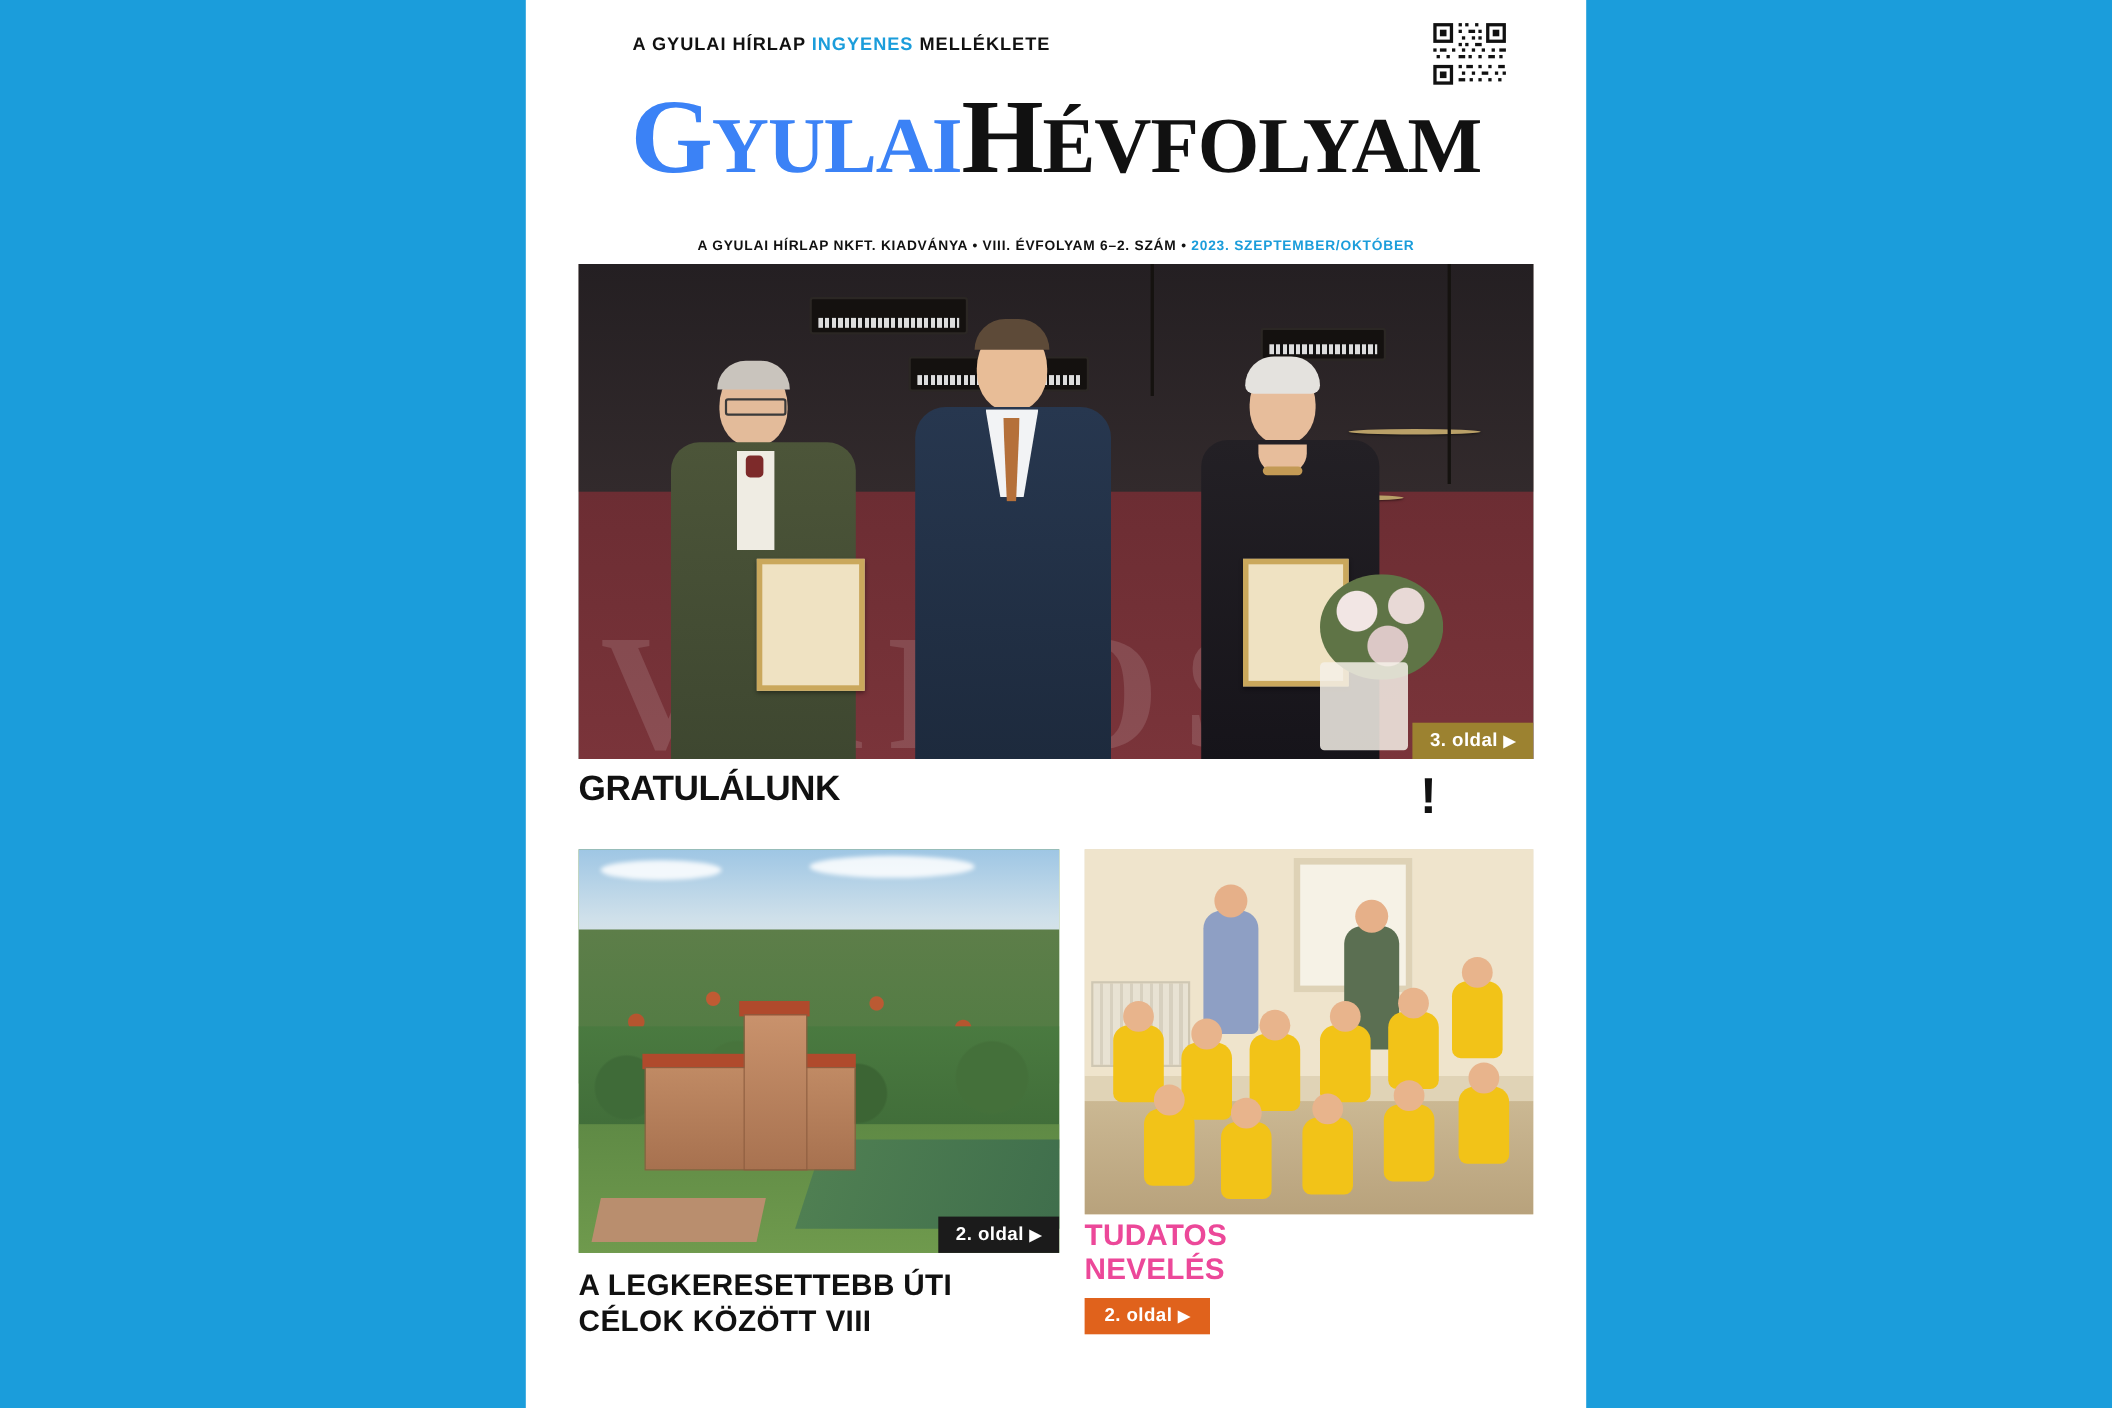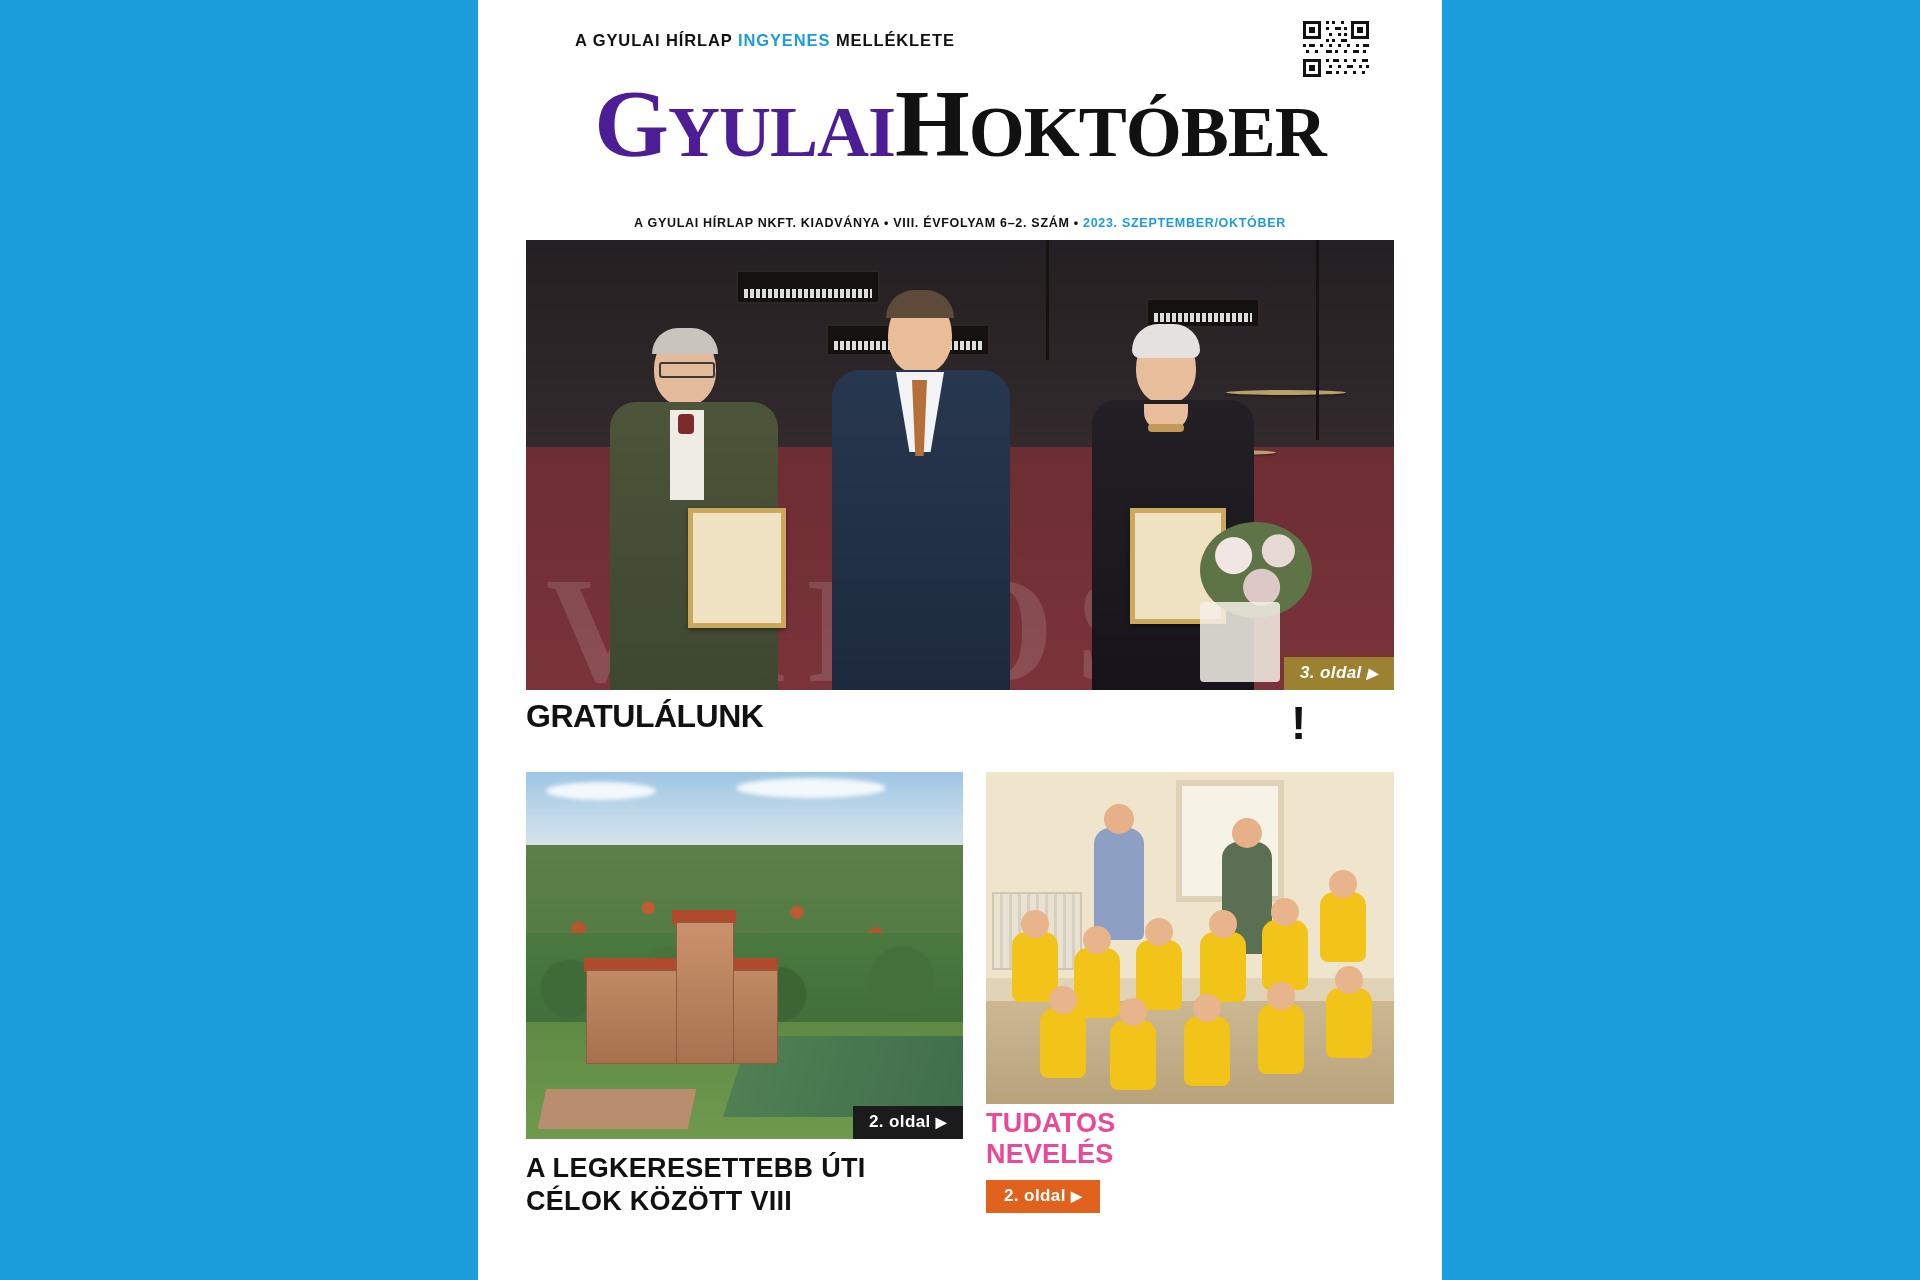"GYULAI" .logo .word1 { color: #4c1d95 -> #3b82f6 }
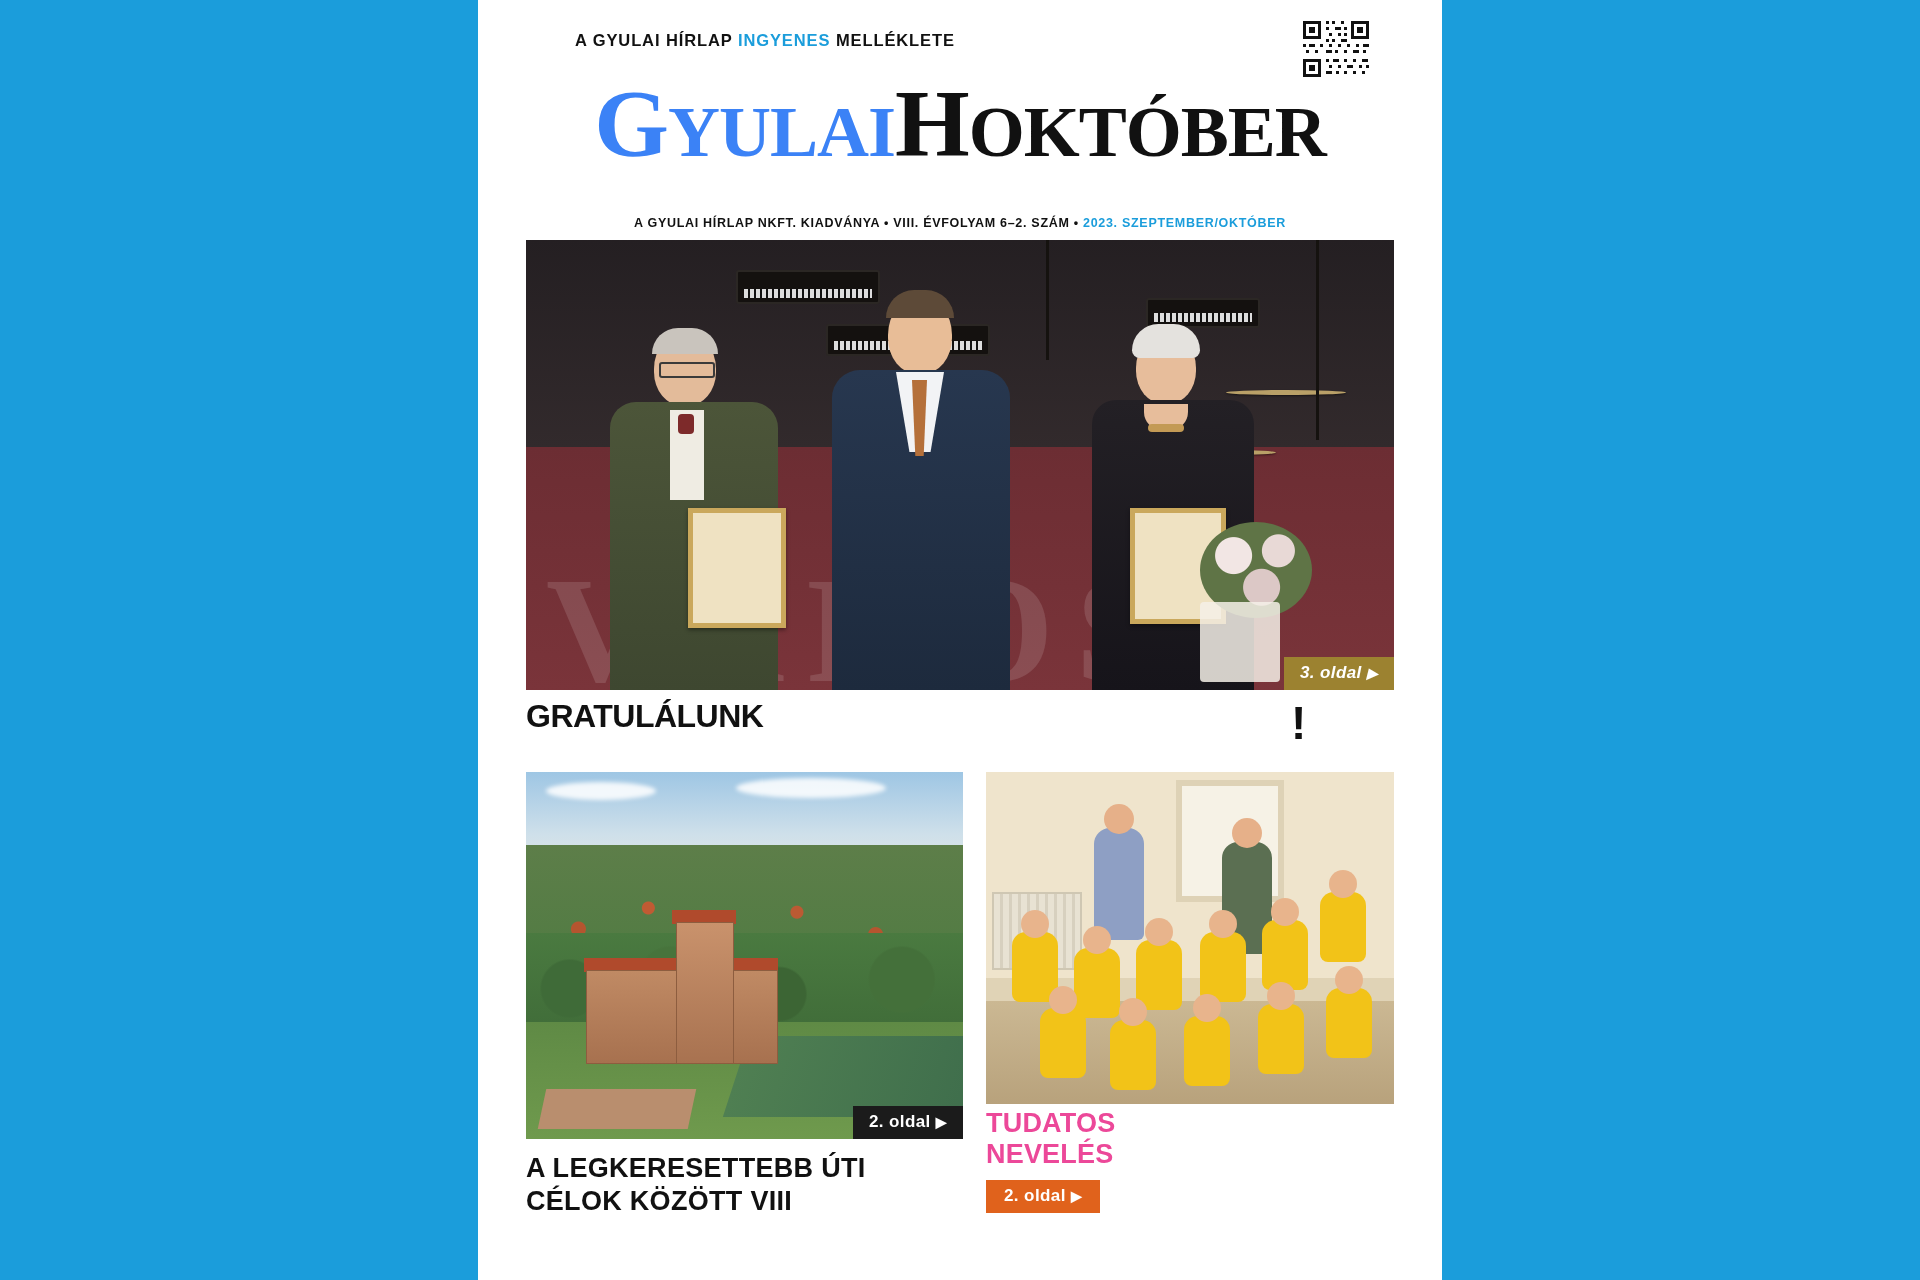"OKTÓBER" span { text: OKTÓBER -> ÉVFOLYAM }
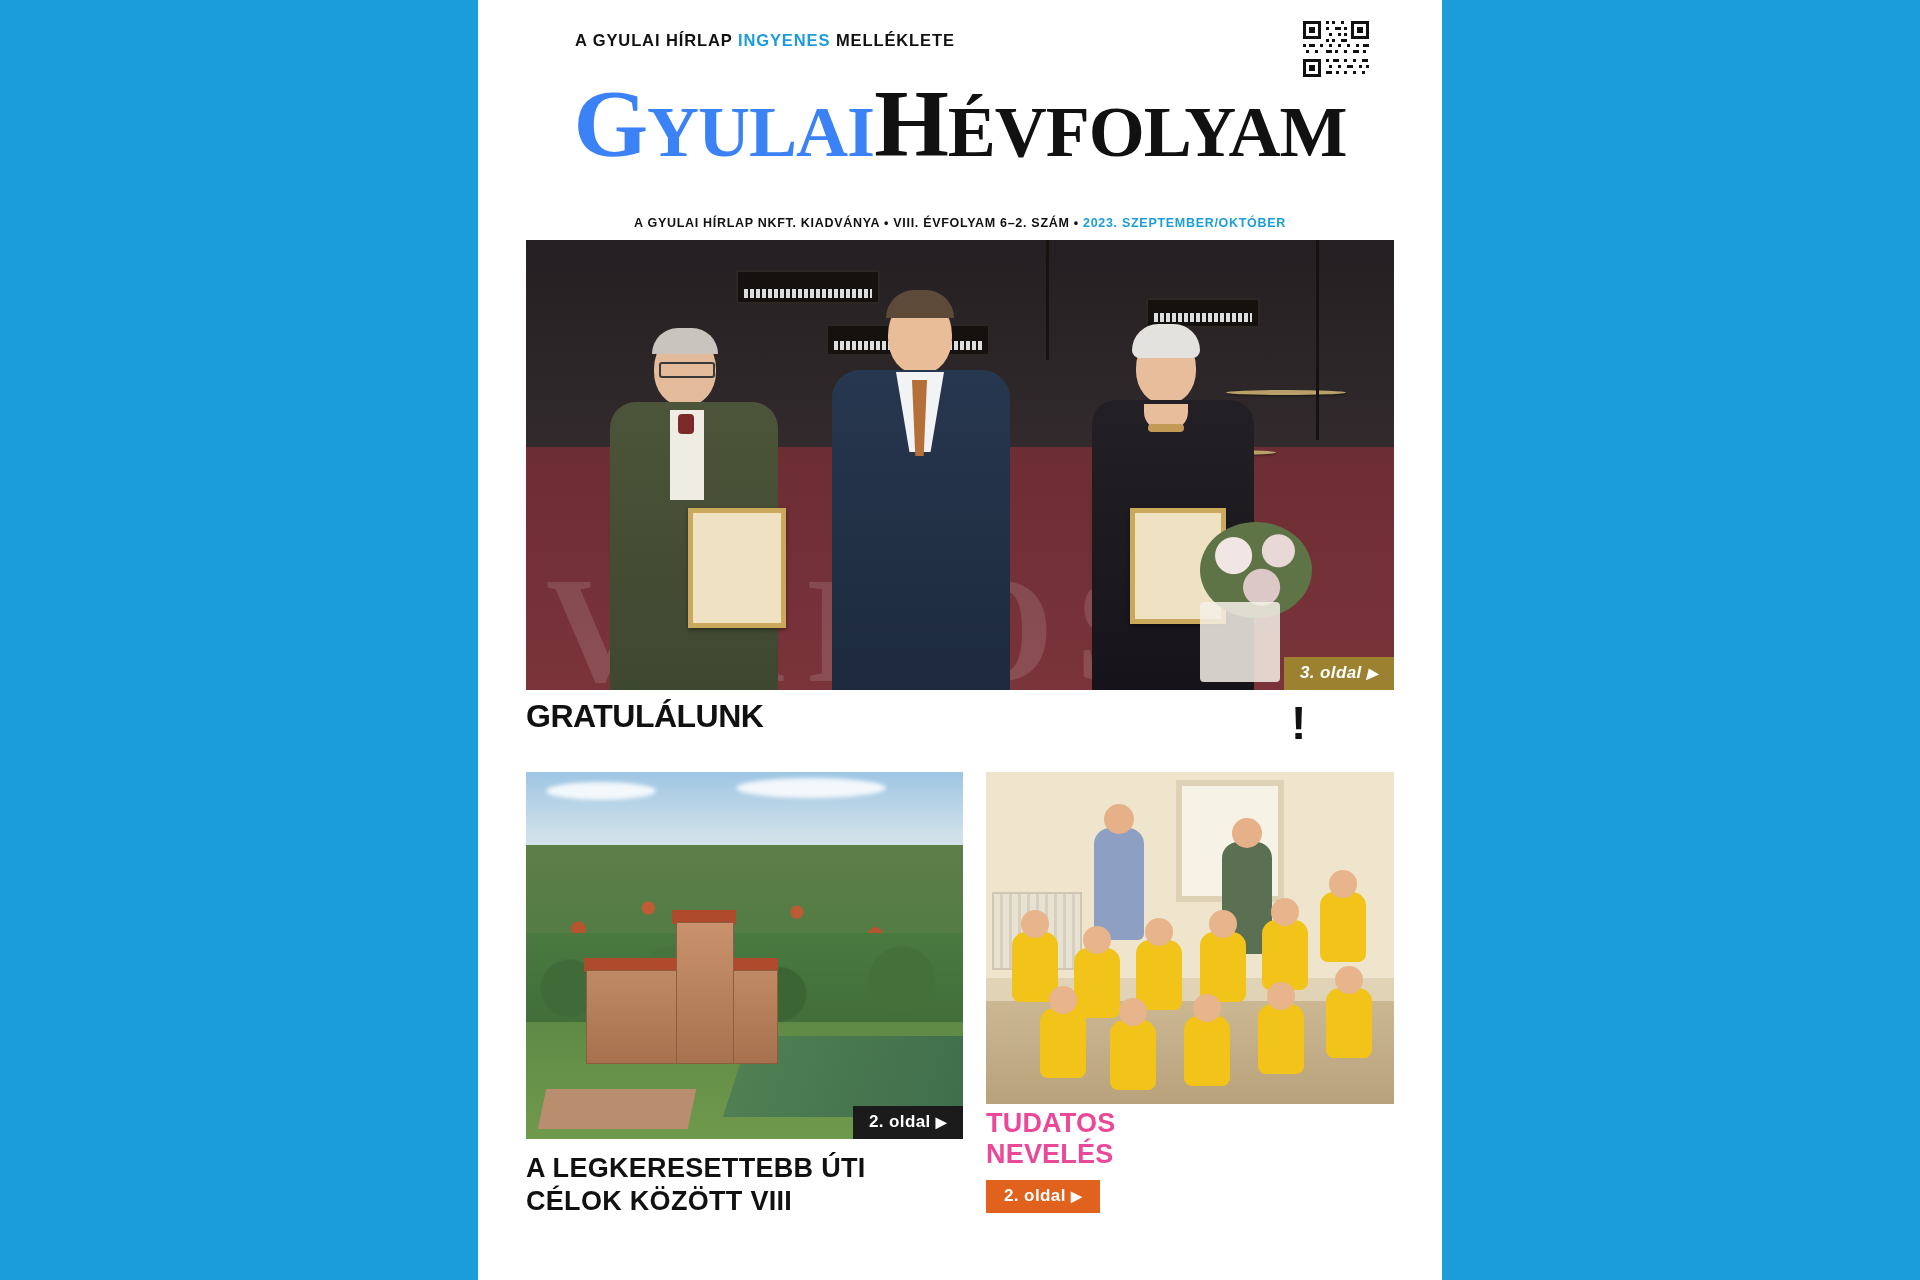"3. oldal ▶" .hero-badge { font-style: italic -> none }
